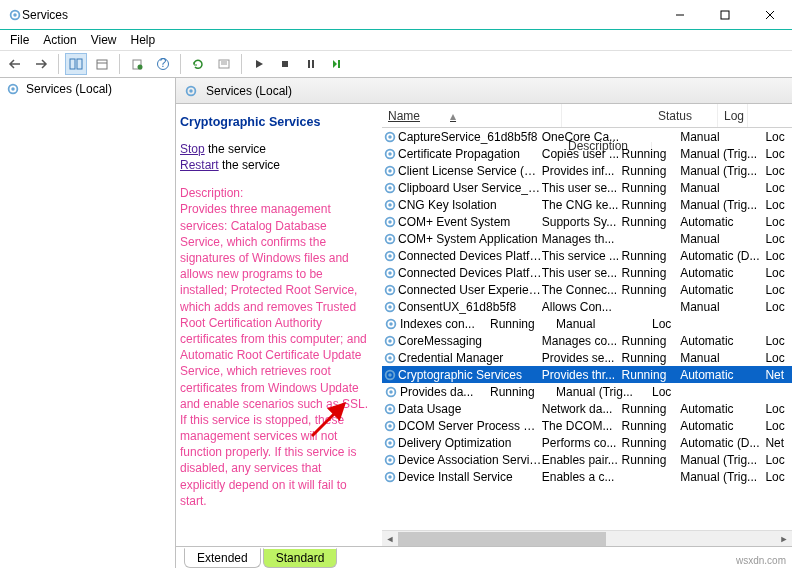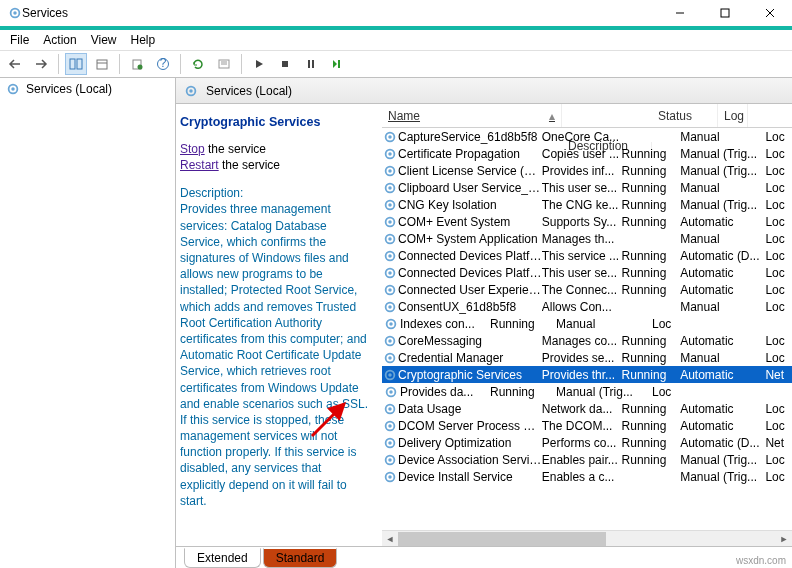"Services" .titlebar { border-bottom: 4px solid #14b8a6 -> 1px solid #14b8a6 }
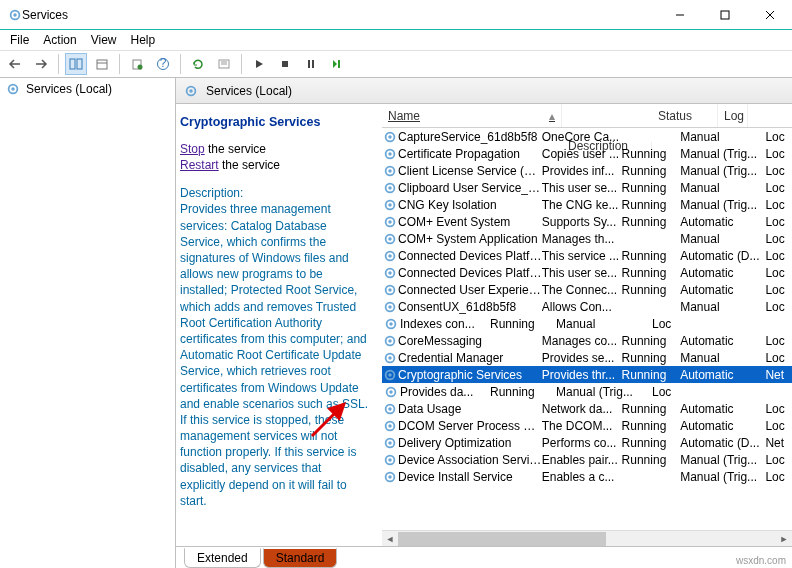"Name" .col.name { justify-content: space-between -> flex-start }
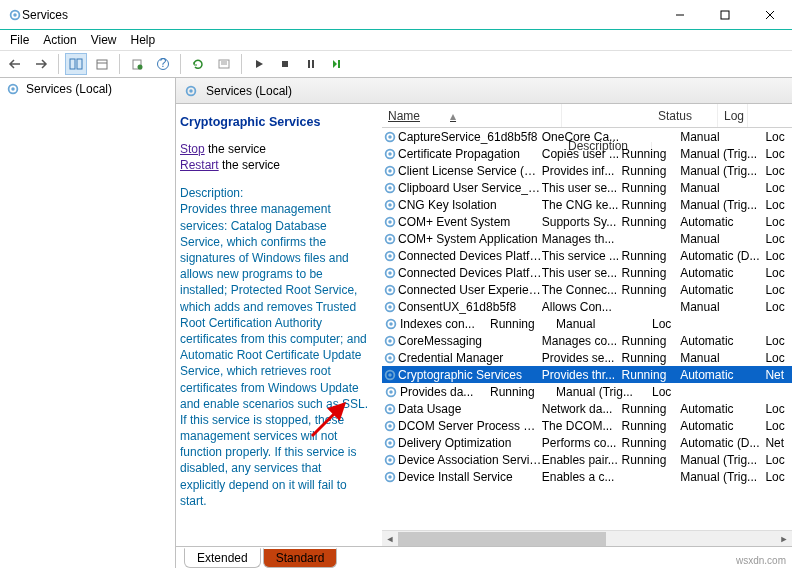"Description:" .detail .desc { color: #0369a1 -> #ec4899 }
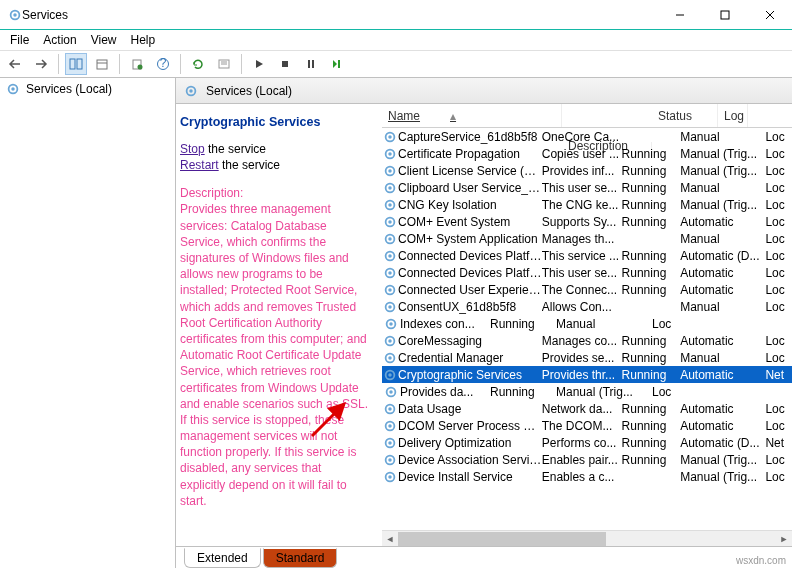"Standard" .tab { background: #c2410c -> #bef264 }
